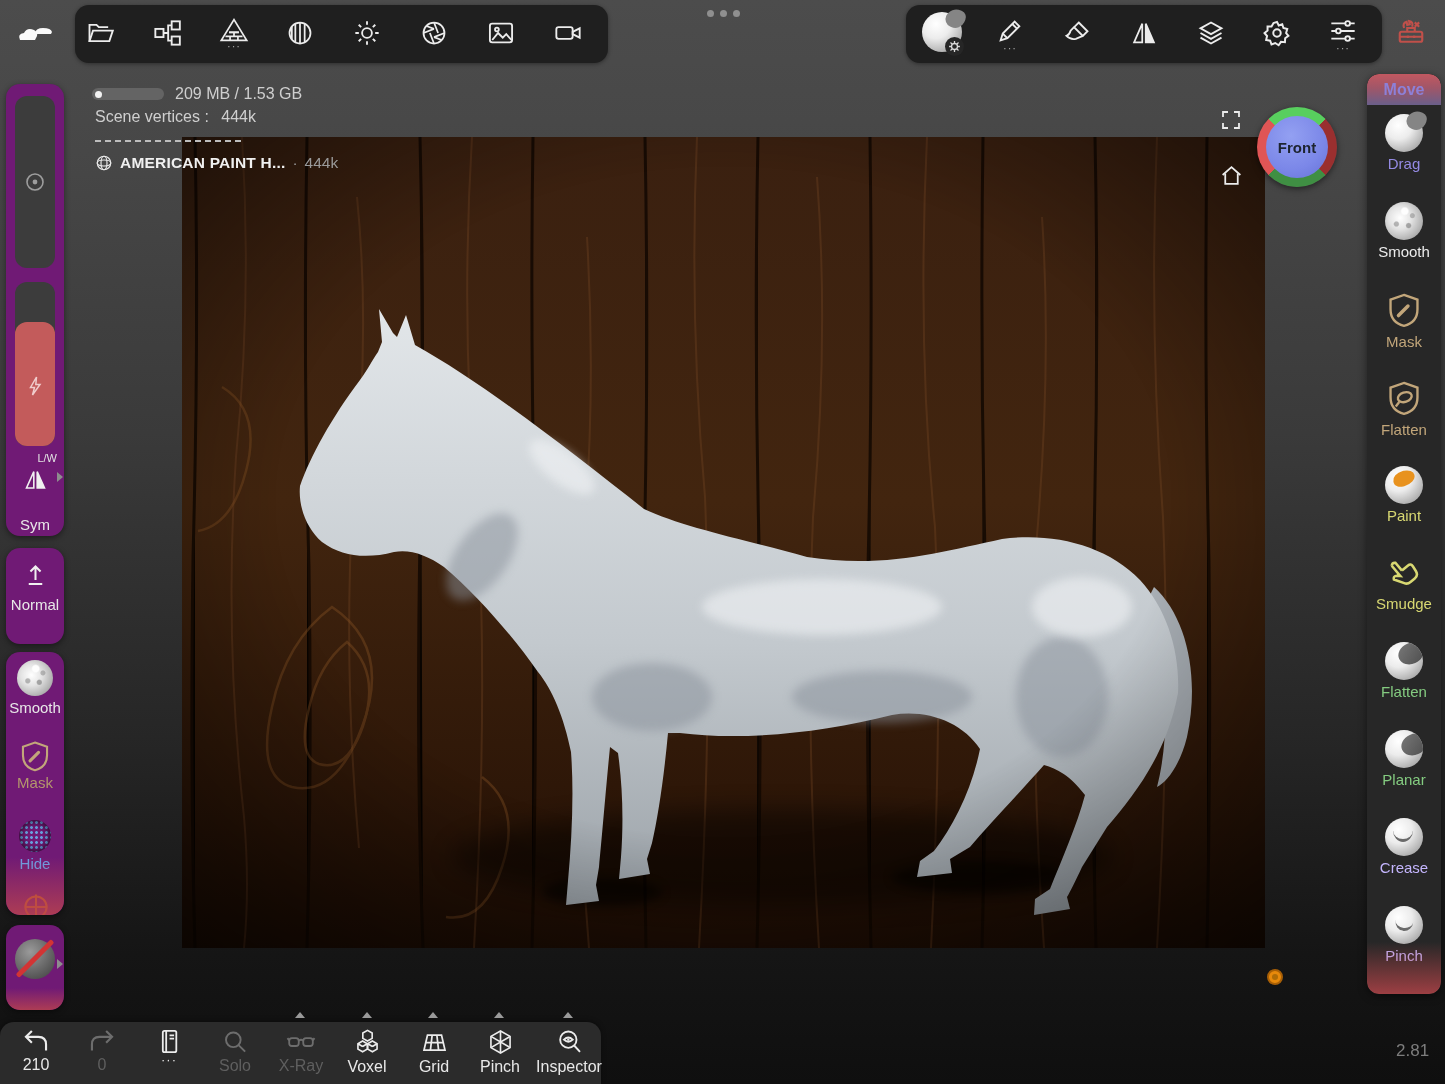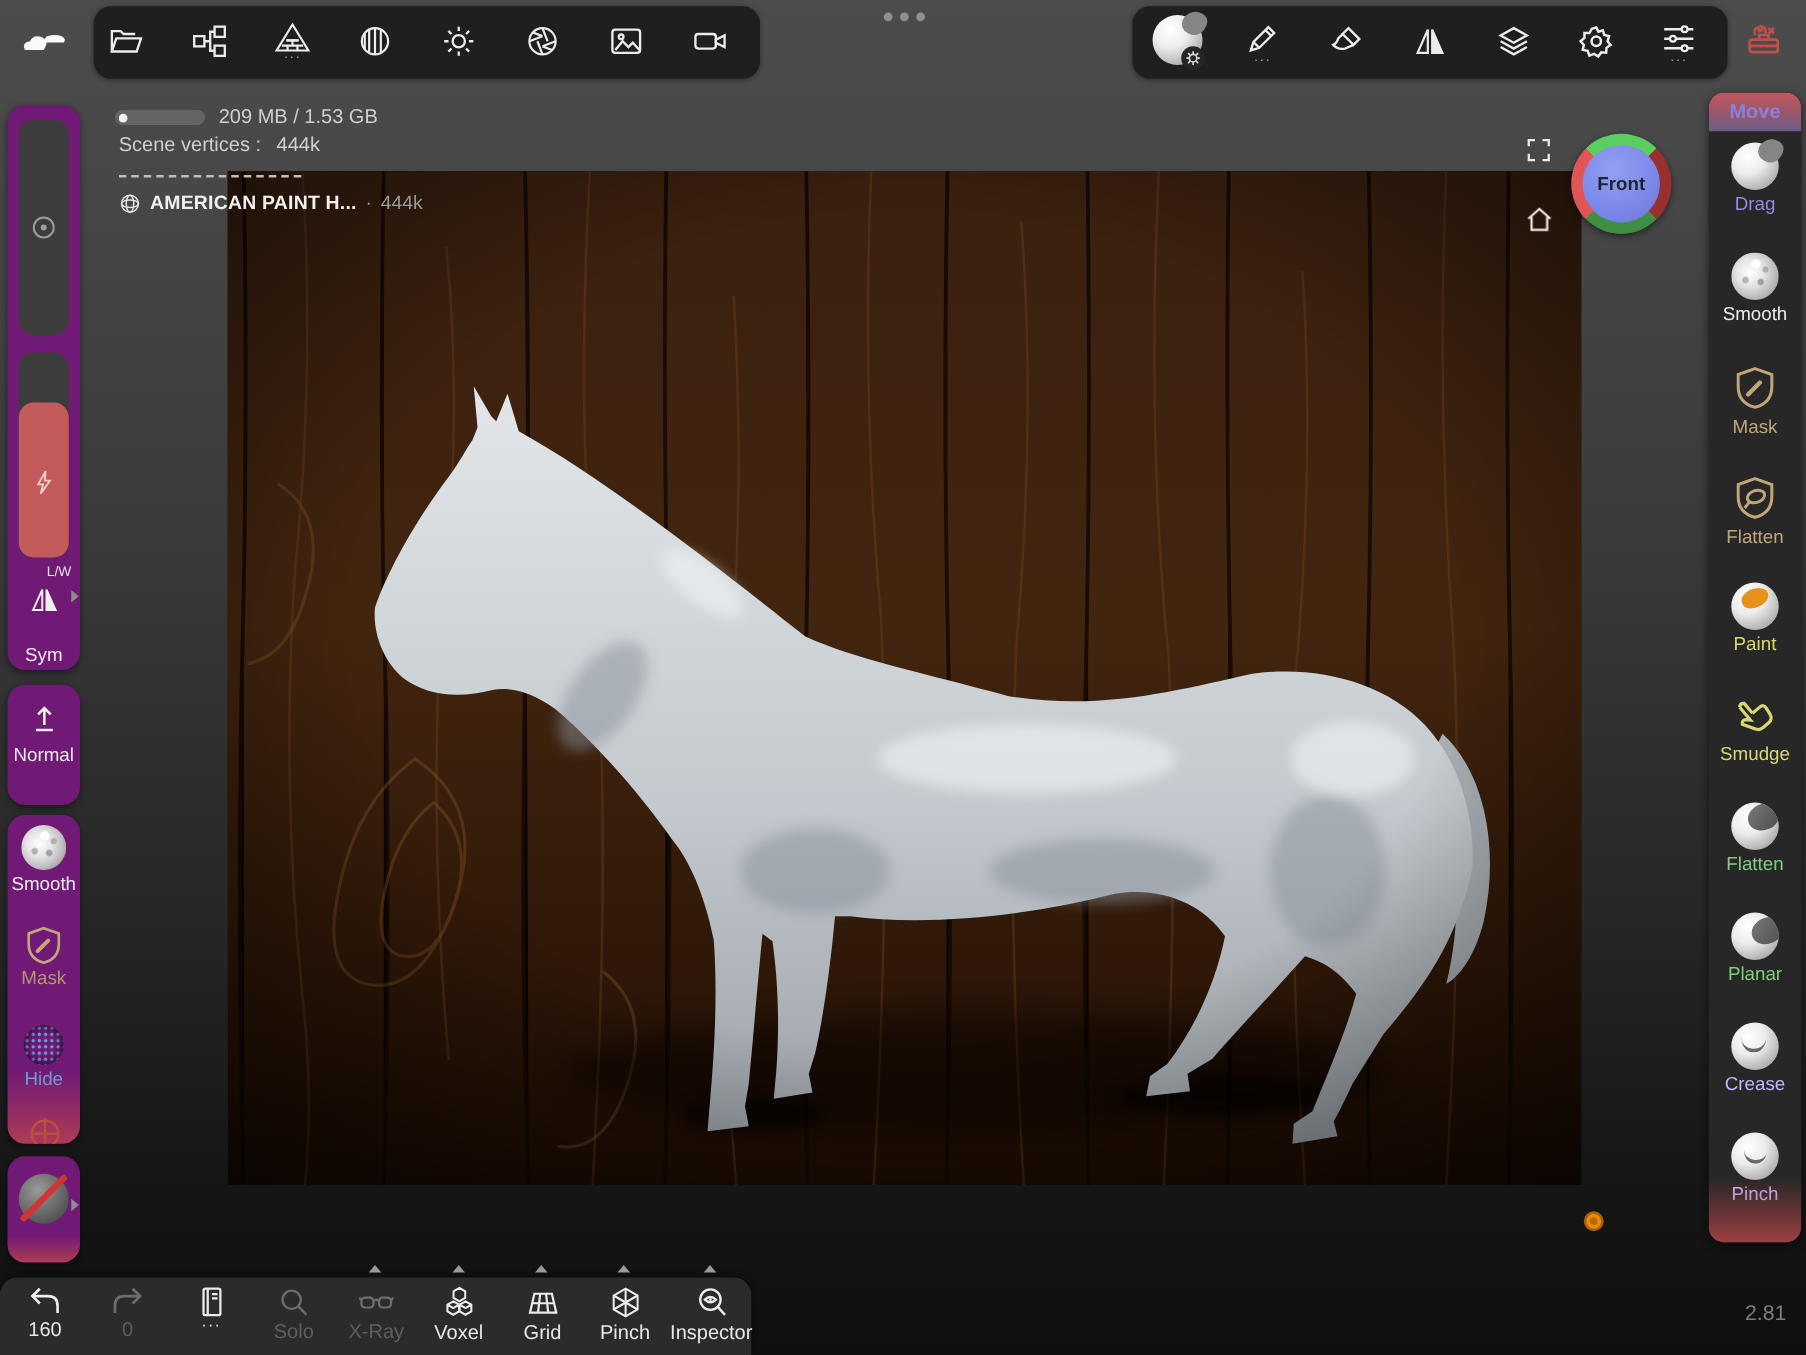"160" div.lab { text: 160 -> 210 }
